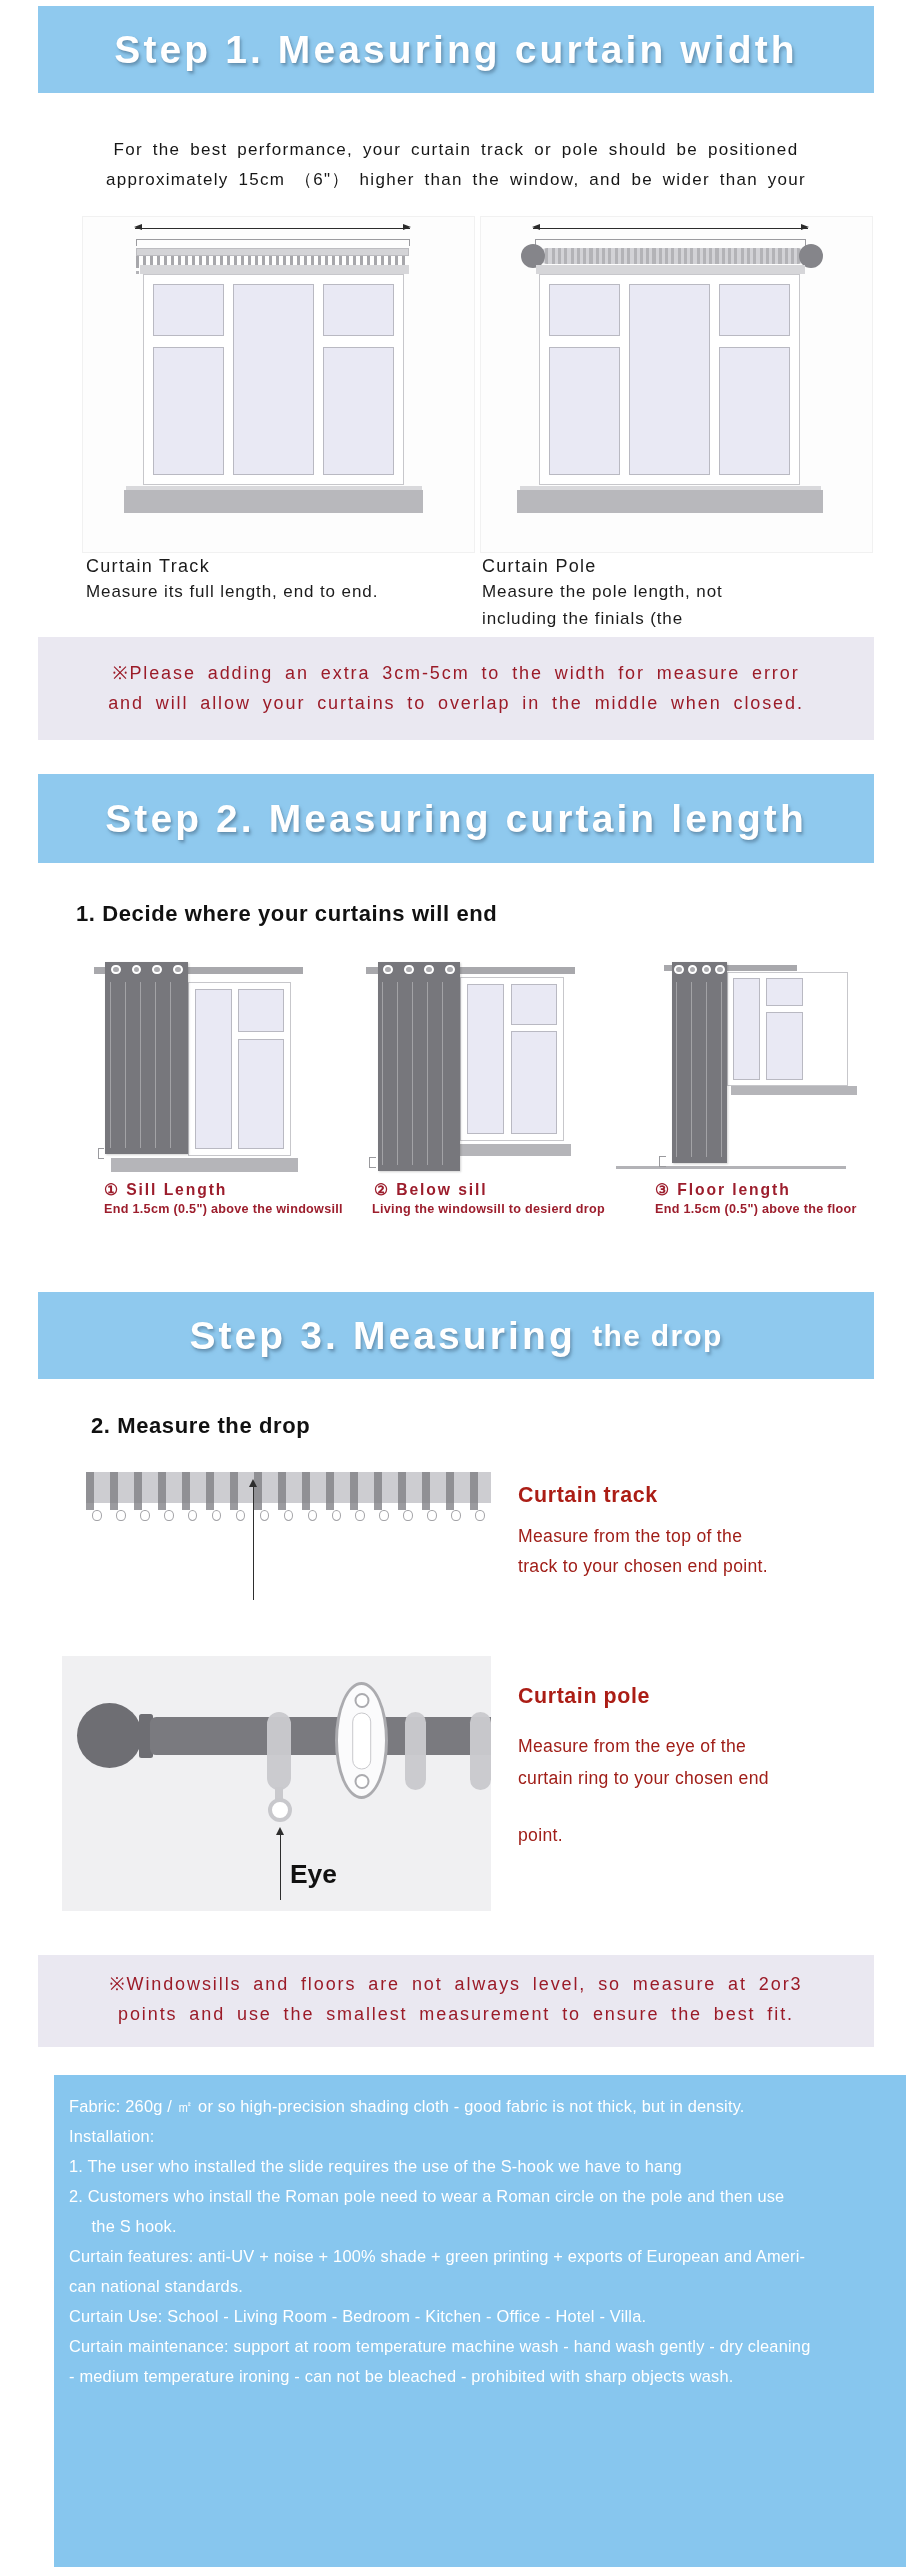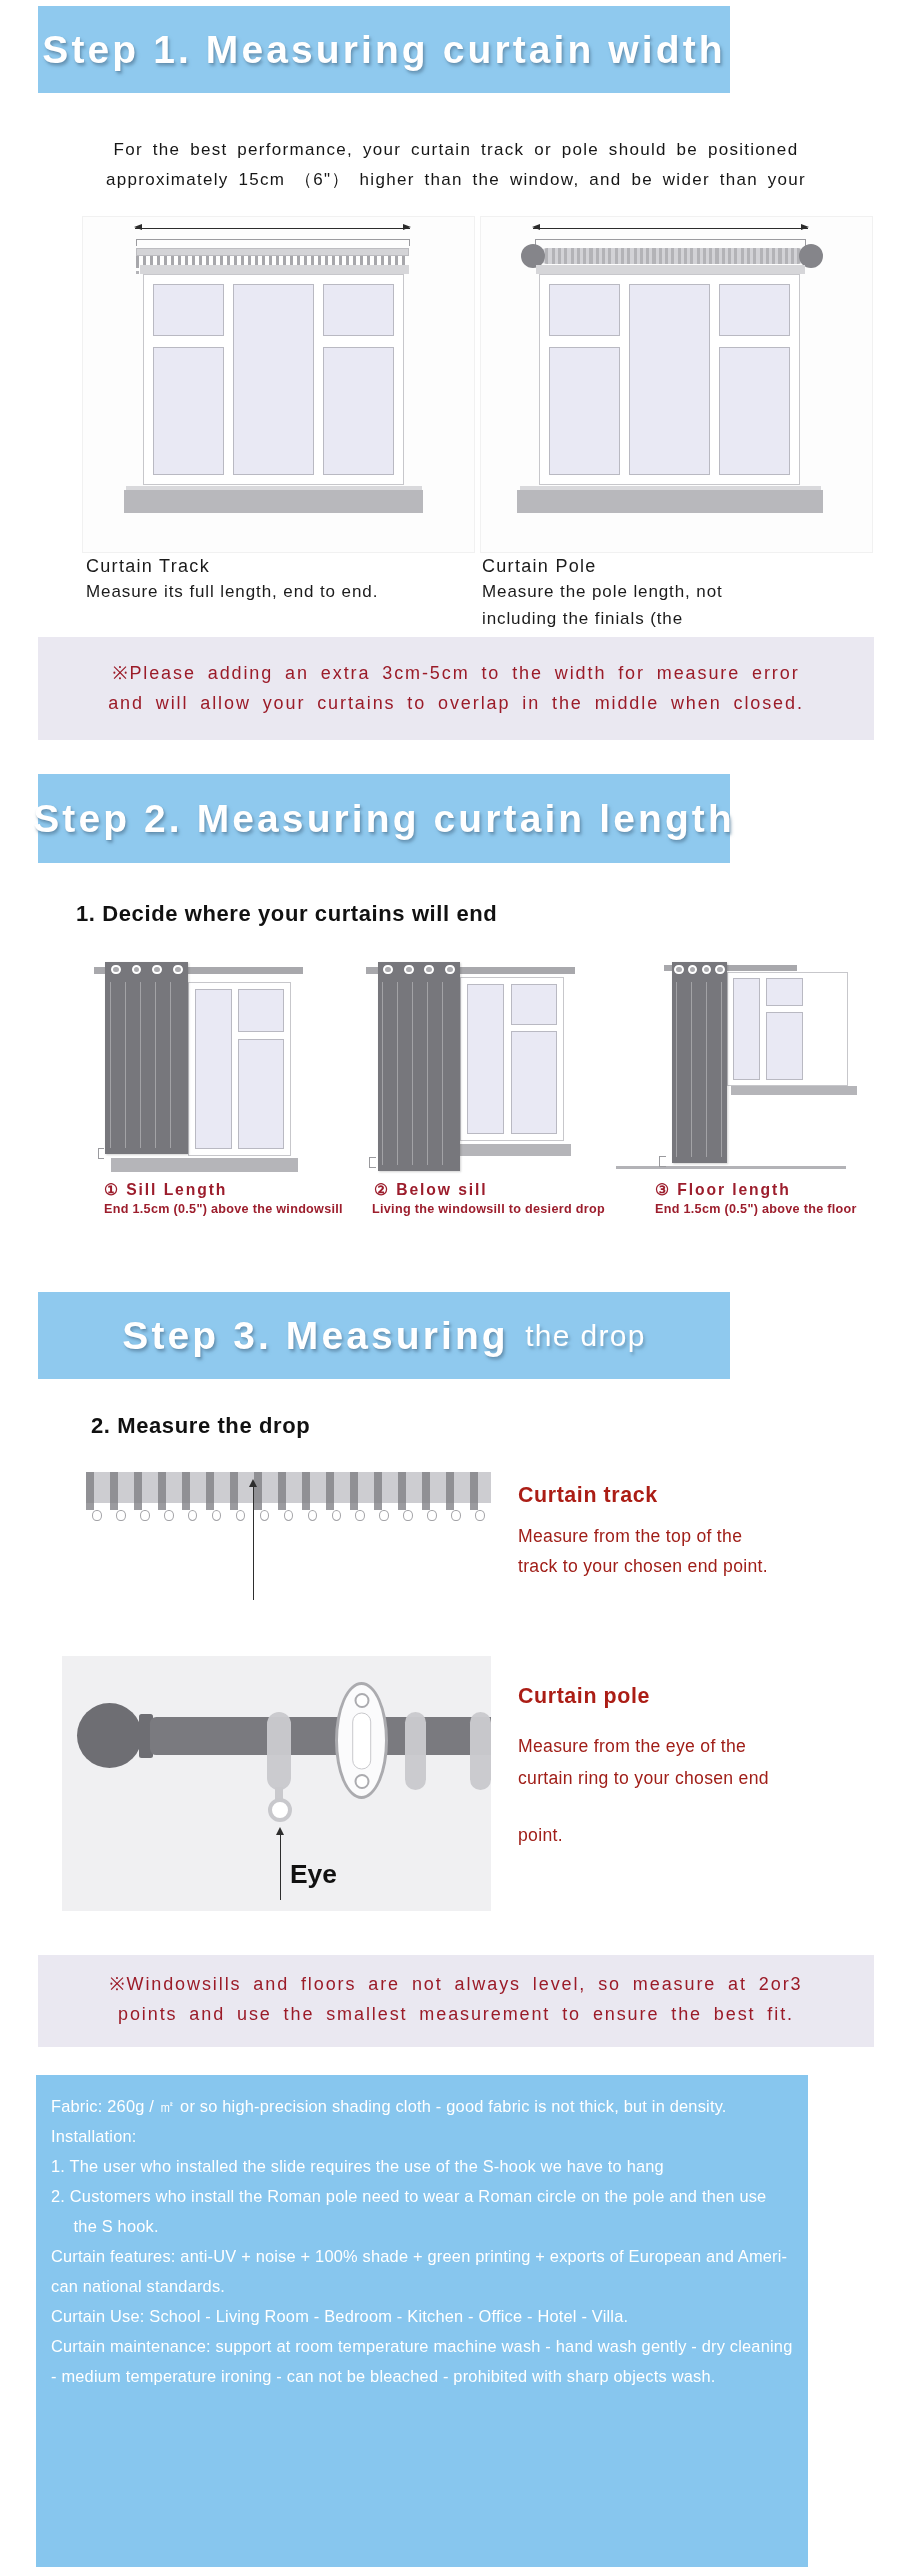"Step 1. Measuring curtain width" .hdr { width: 692px -> 836px }
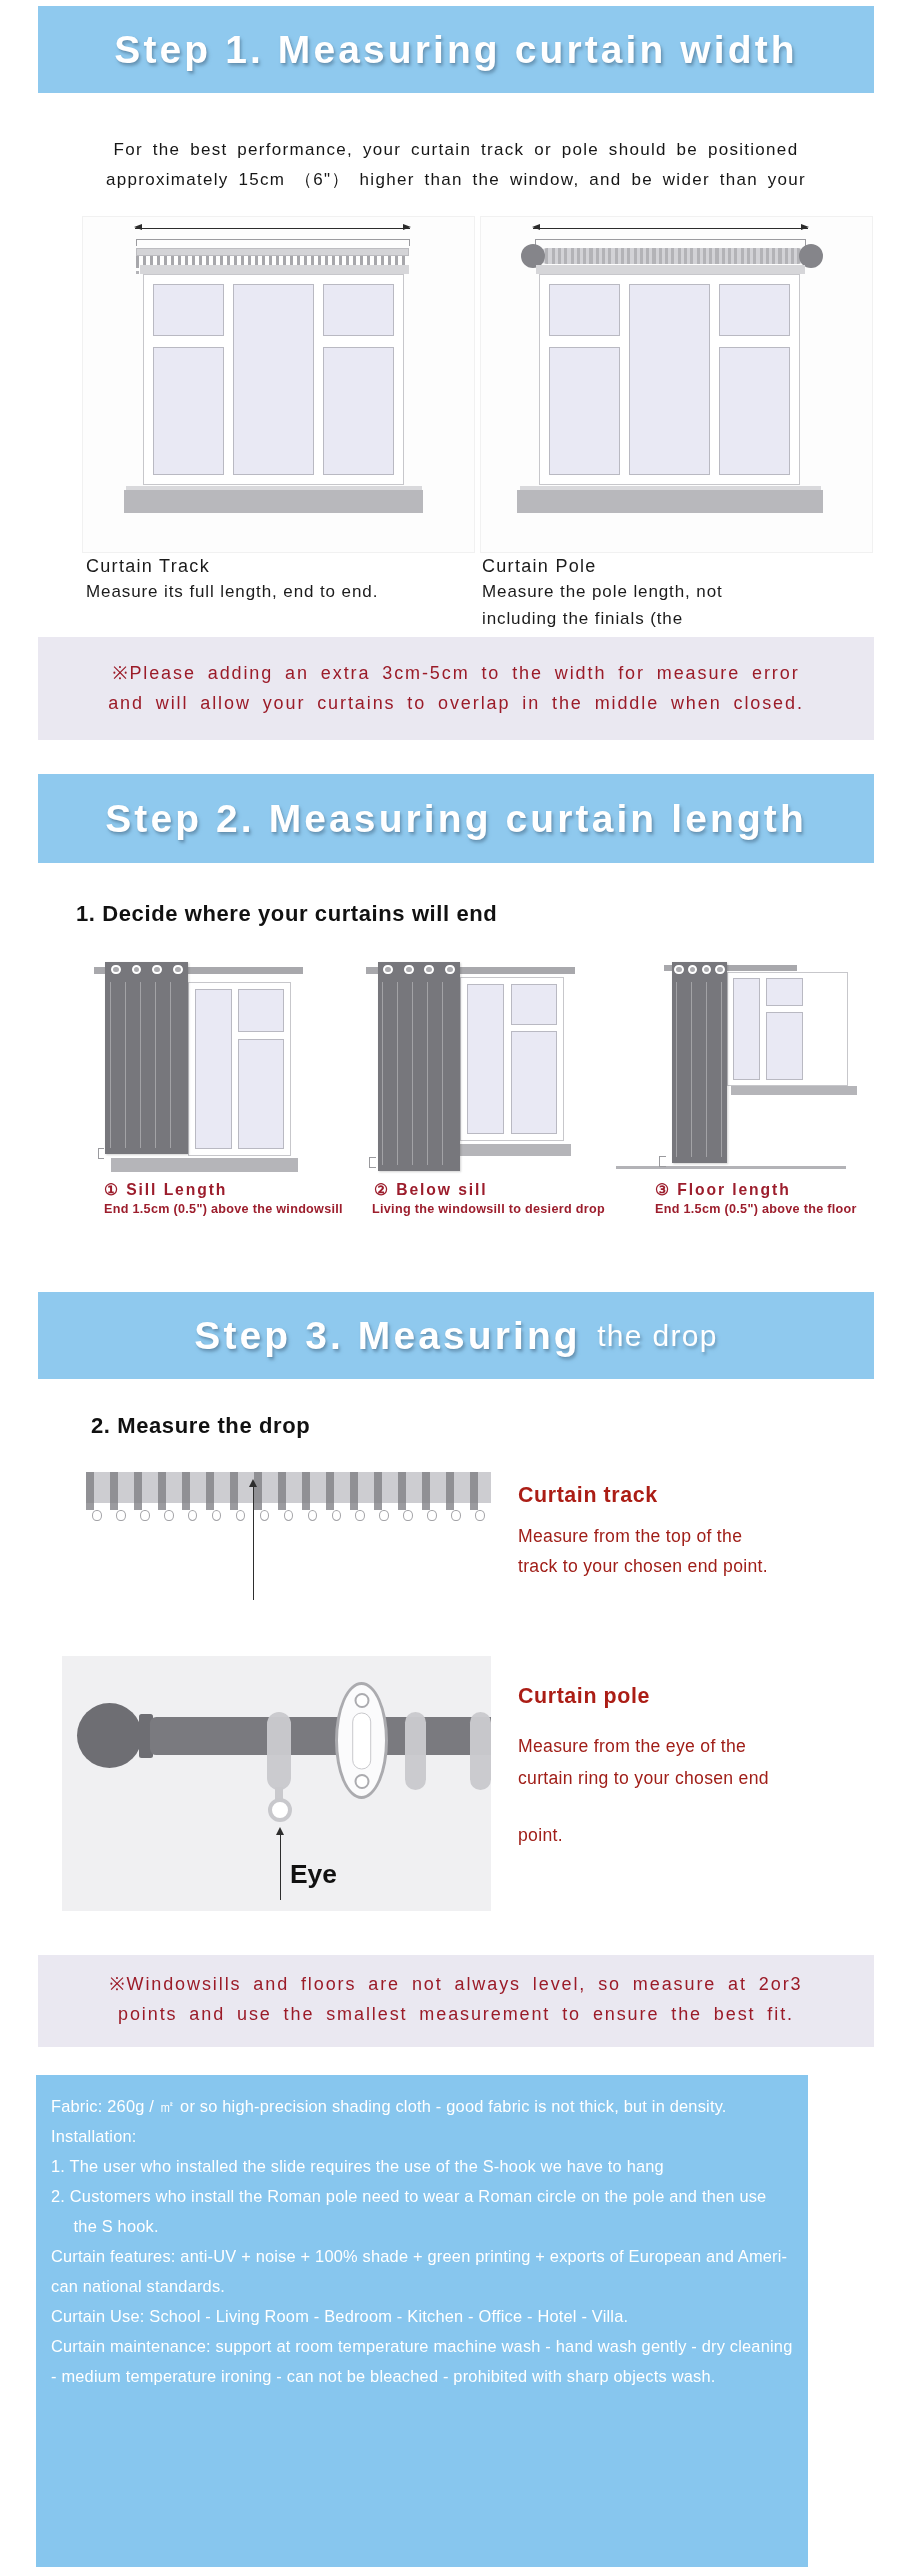"the drop" .hdr-text-sub { font-weight: normal -> bold }
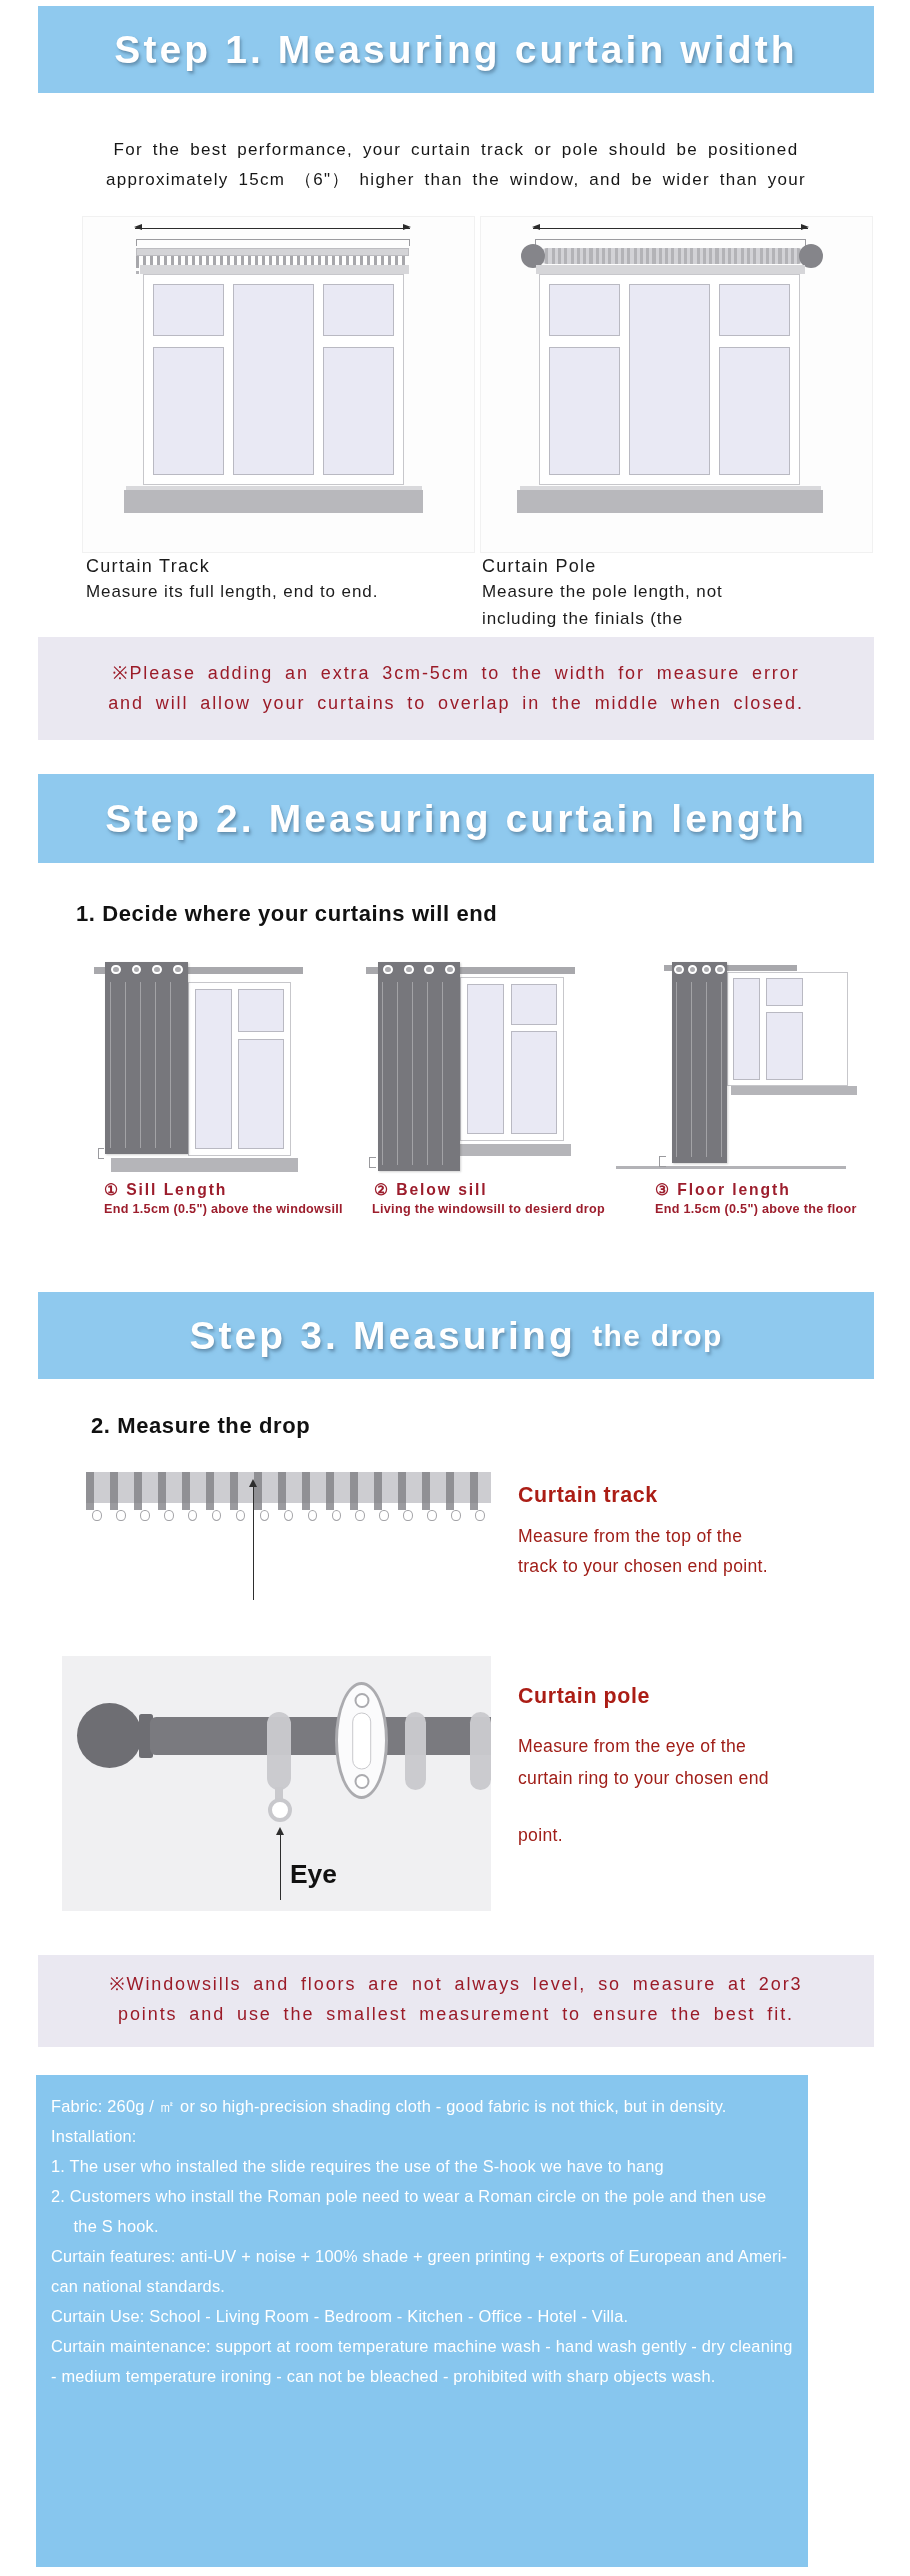"Fabric: 260g / ㎡ or" .info { left: 36px -> 54px; width: 772px -> 852px }
